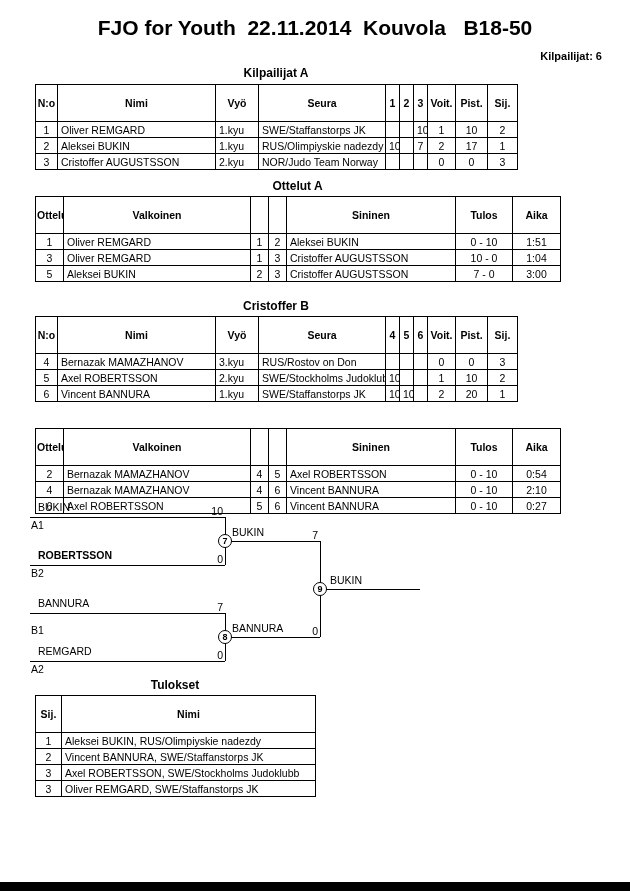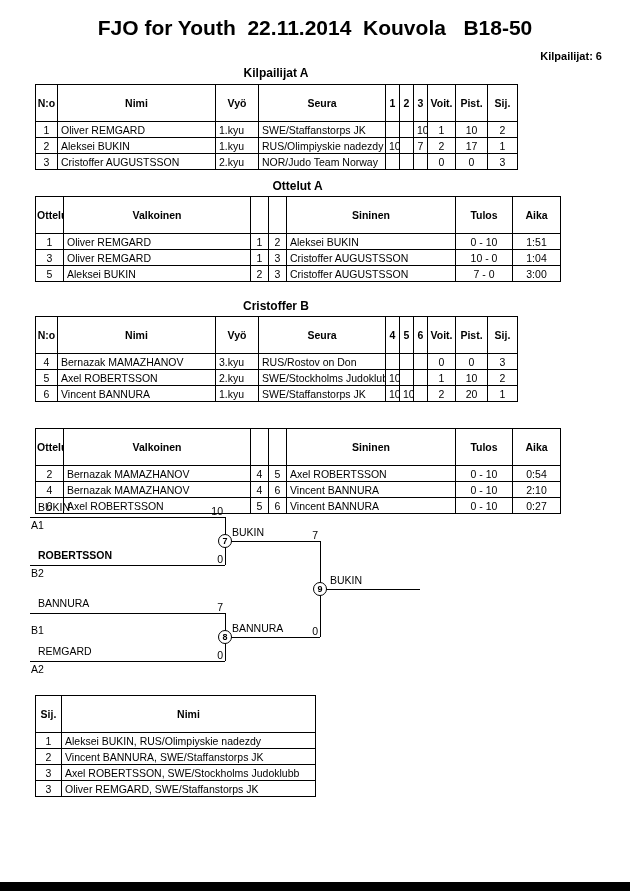"Tulokset" div.sec-title { html: none -> <div>Tulokset</div> }
